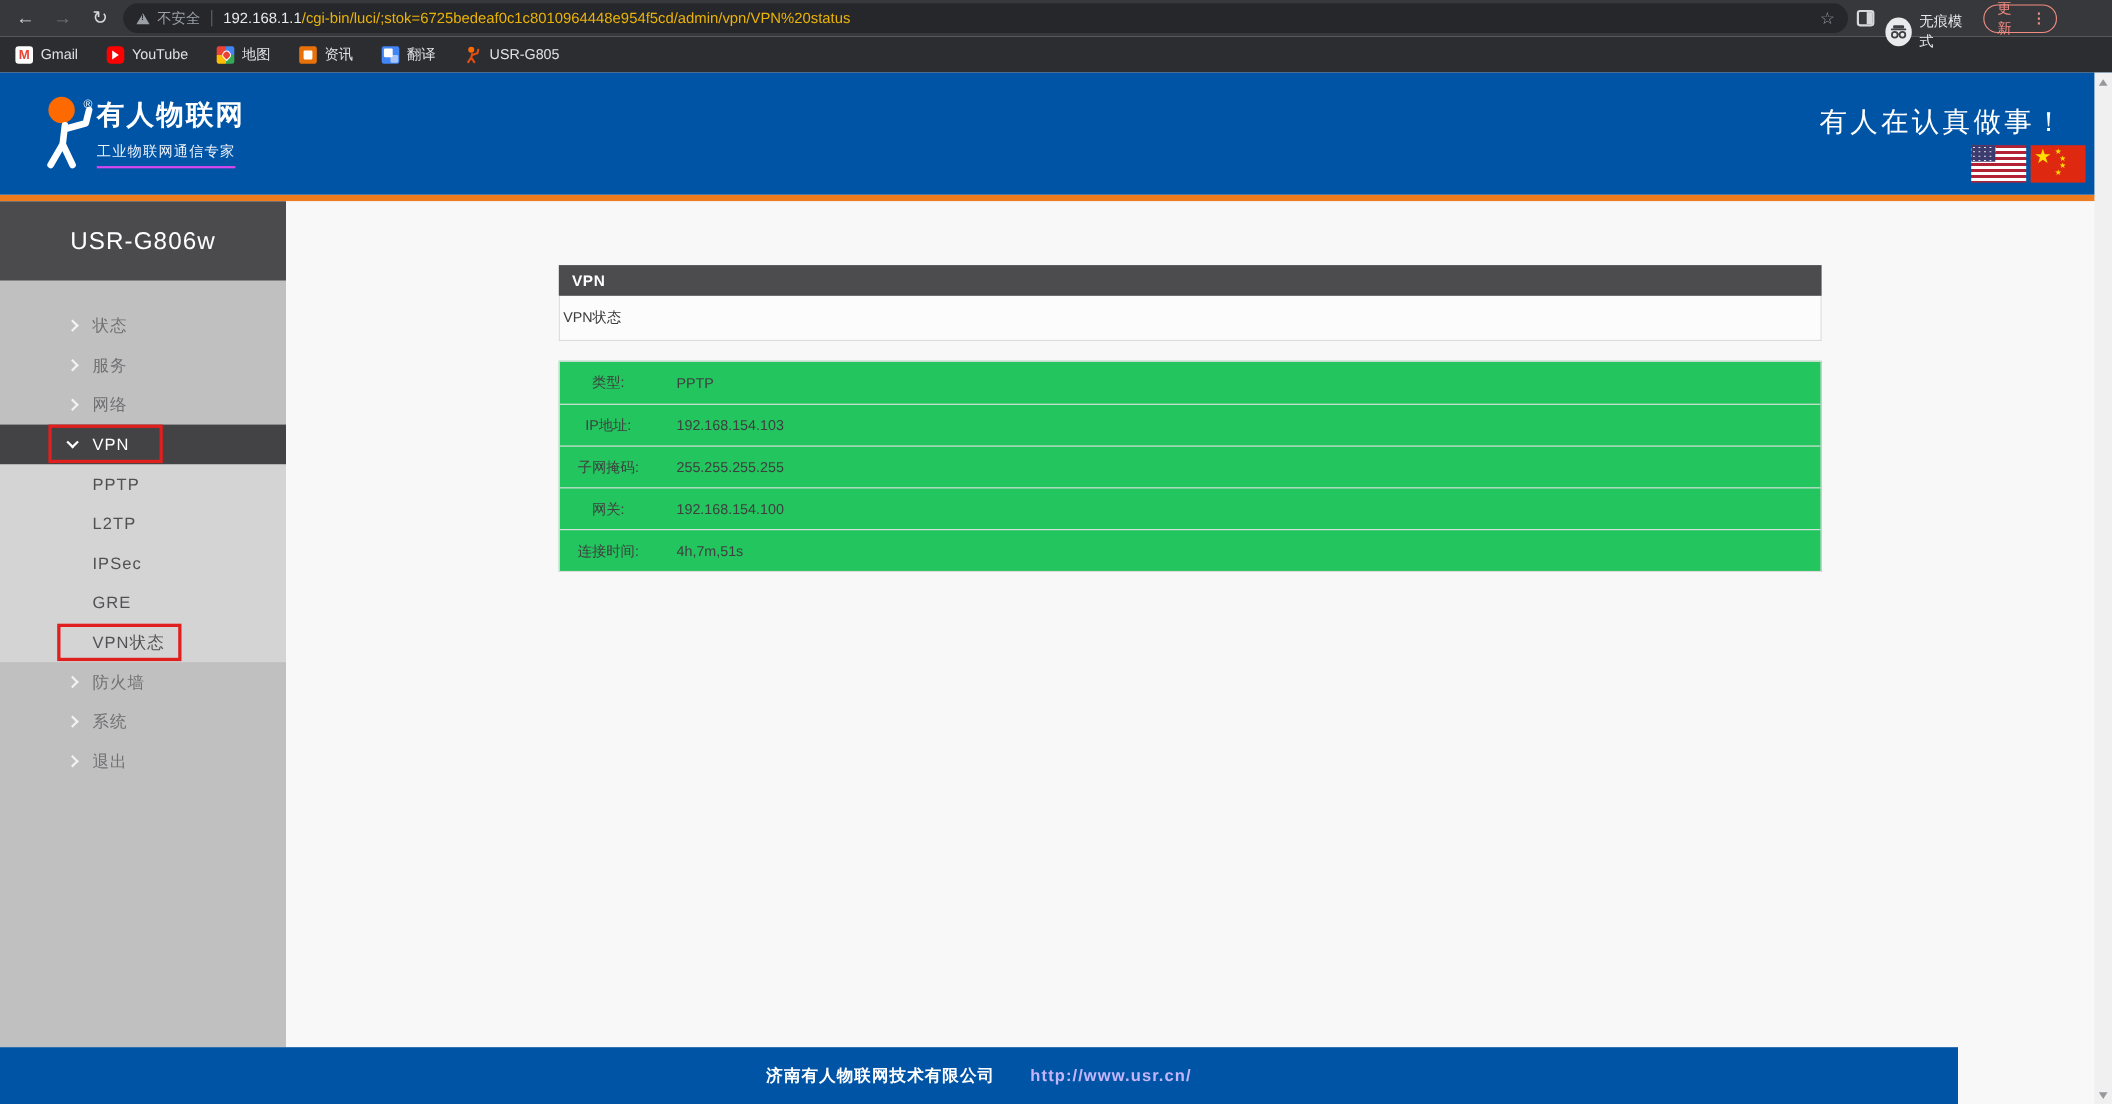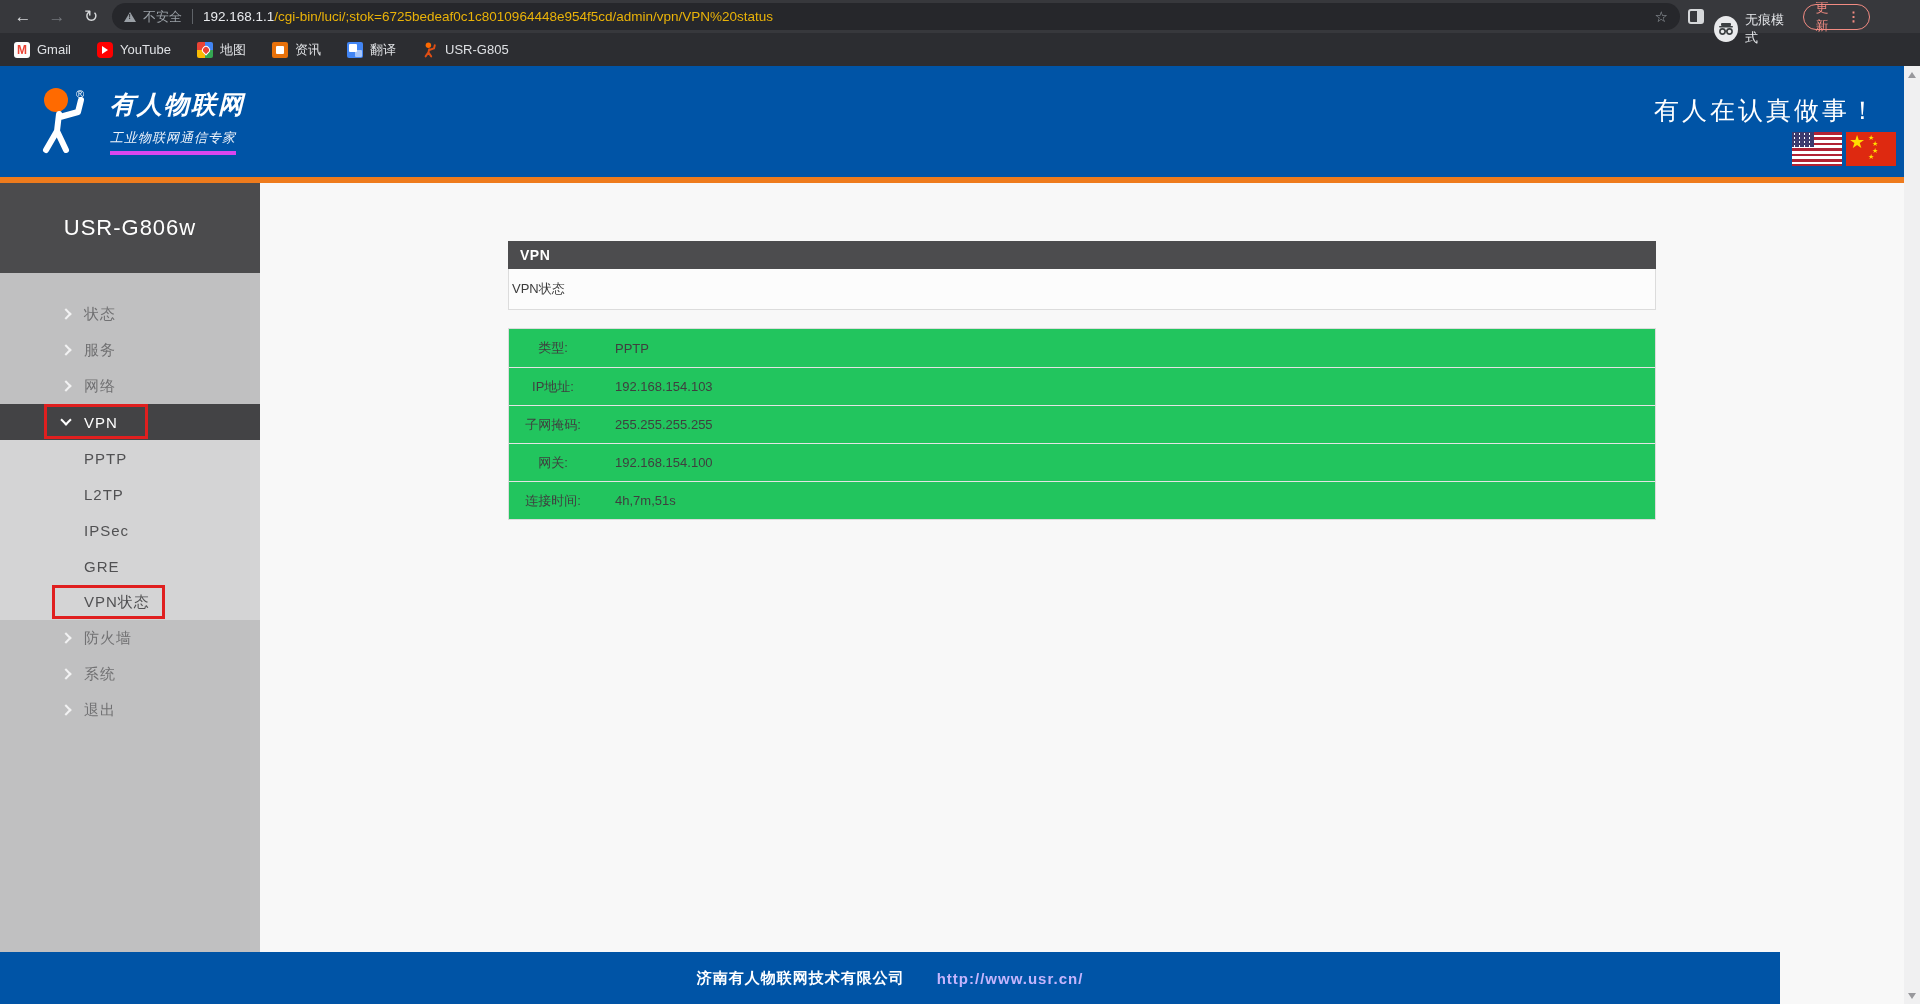"有人物联网" .brand-text { font-style: italic -> none; left: 110px -> 88px }
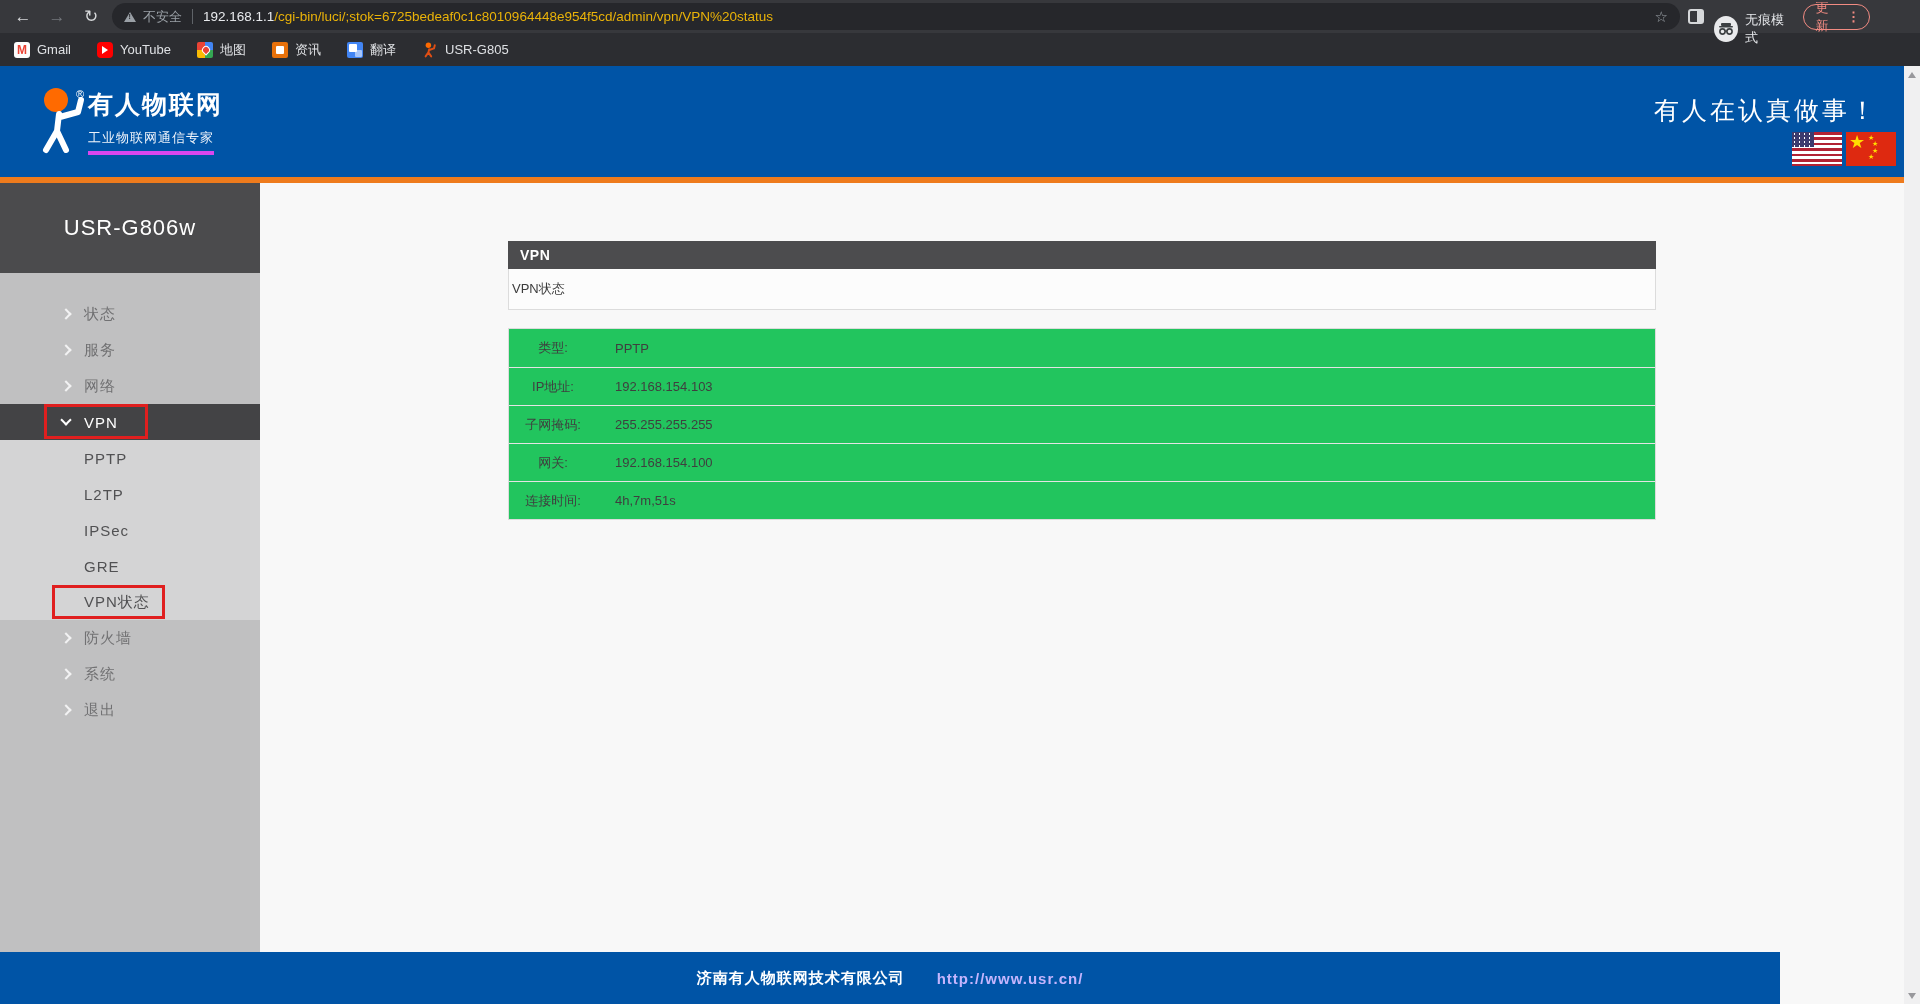"工业物联网通信专家" .brand-sub { border-bottom: 4px solid #d946ef -> 2px solid #d946ef }
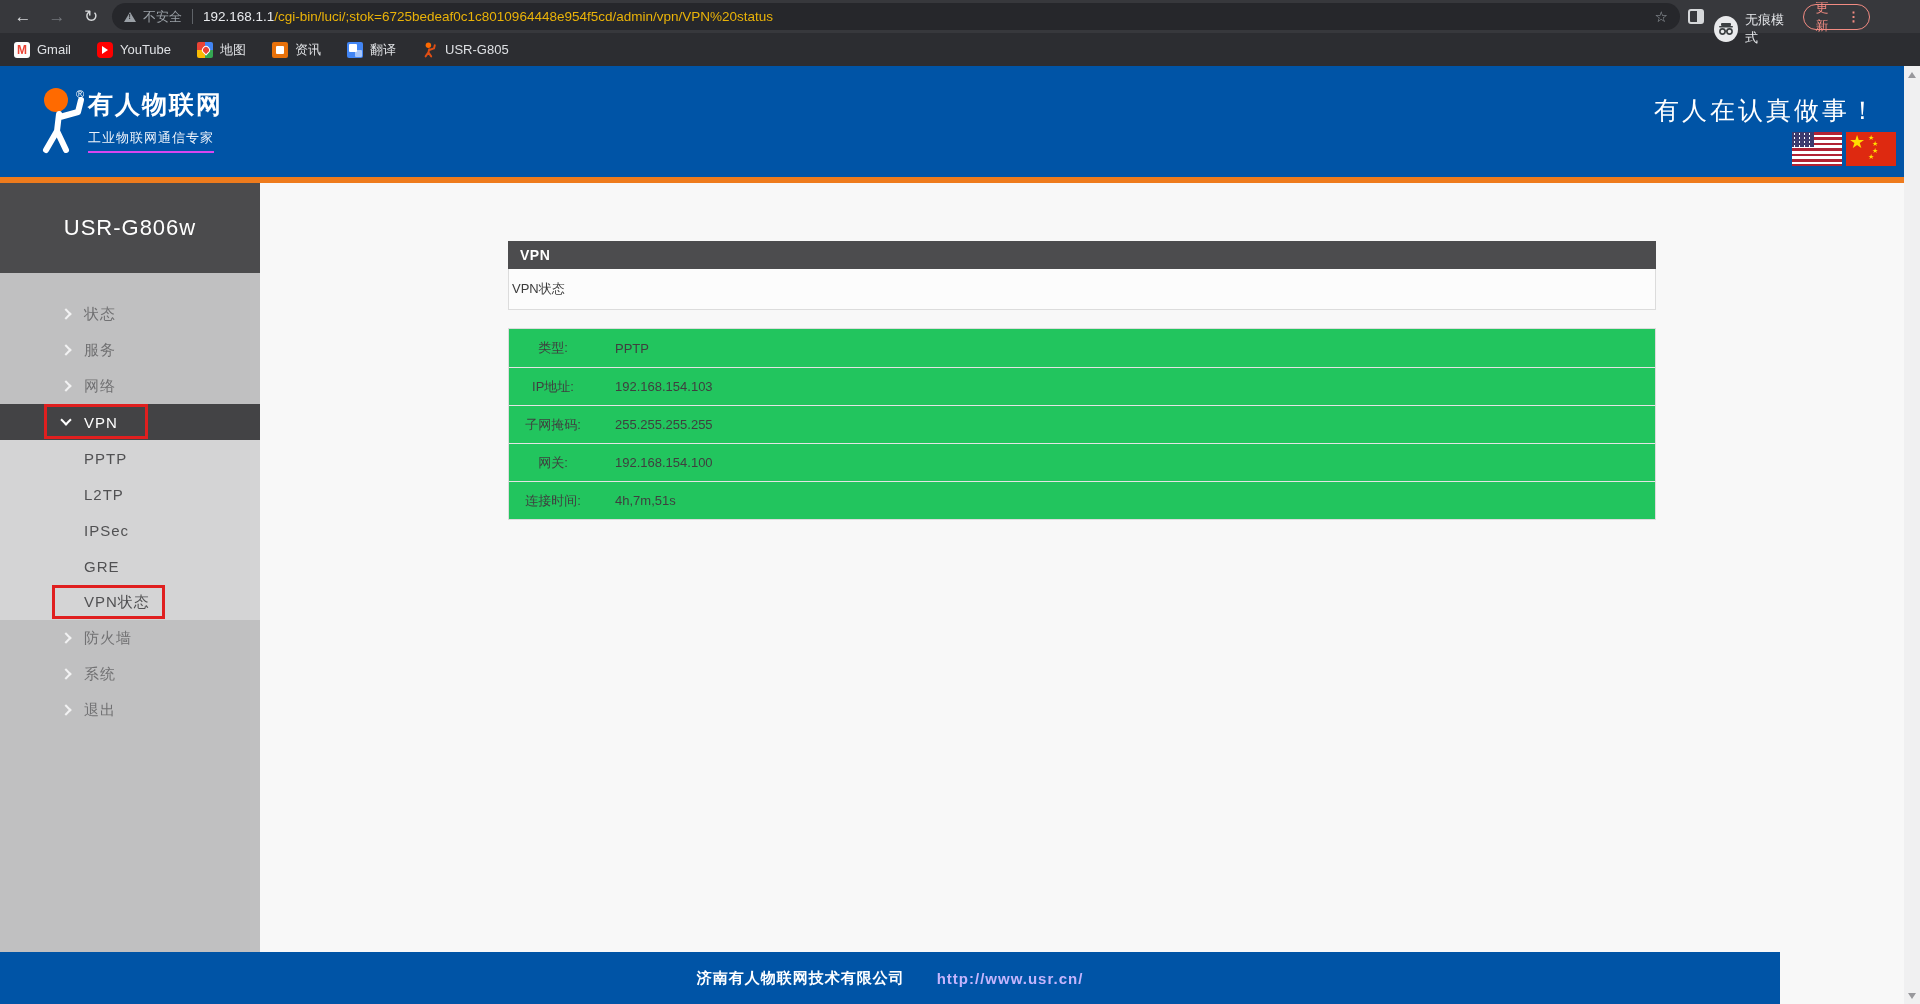"USR-G806w" .devbox { height: 90px -> 72px }
